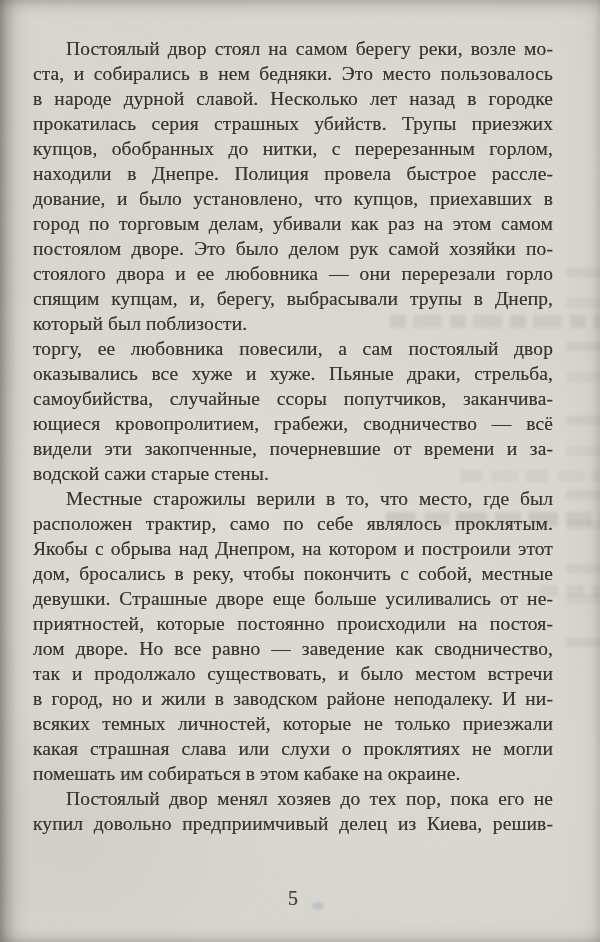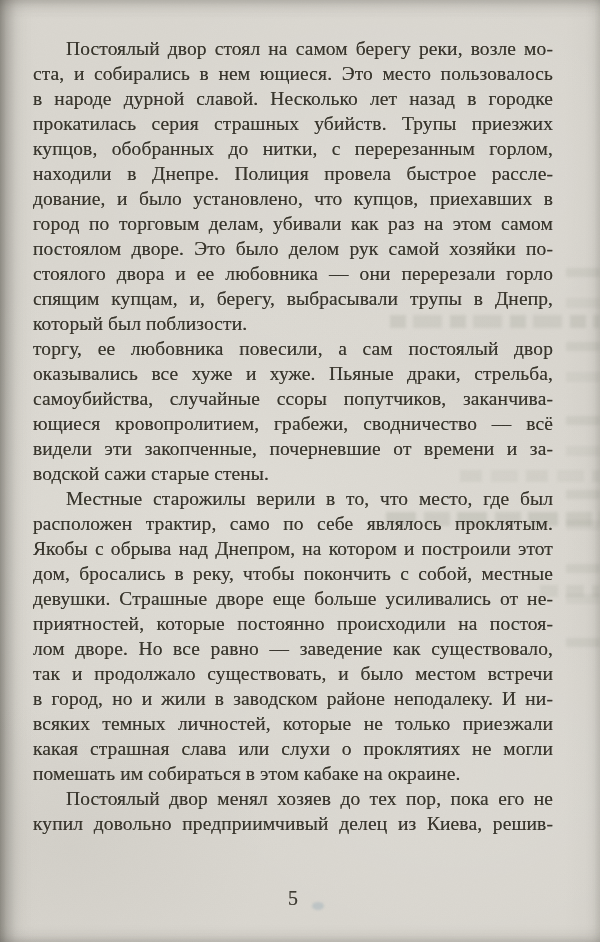"ста, и собирались в нем" div.line { text: ющиеся -> бедняки }
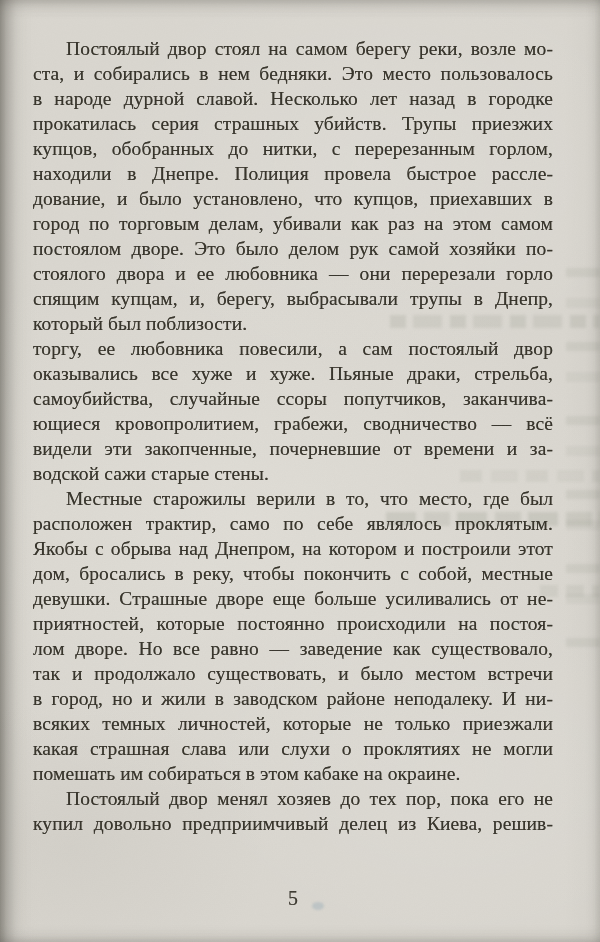"лом дворе. Но все равно" div.line { text: существовало -> сводничество }
